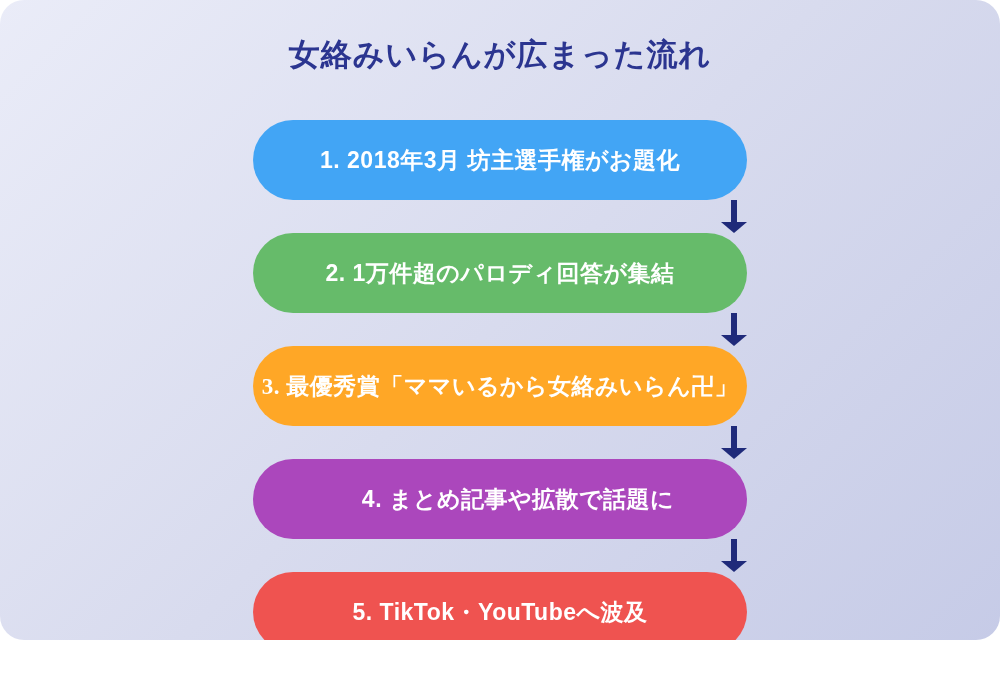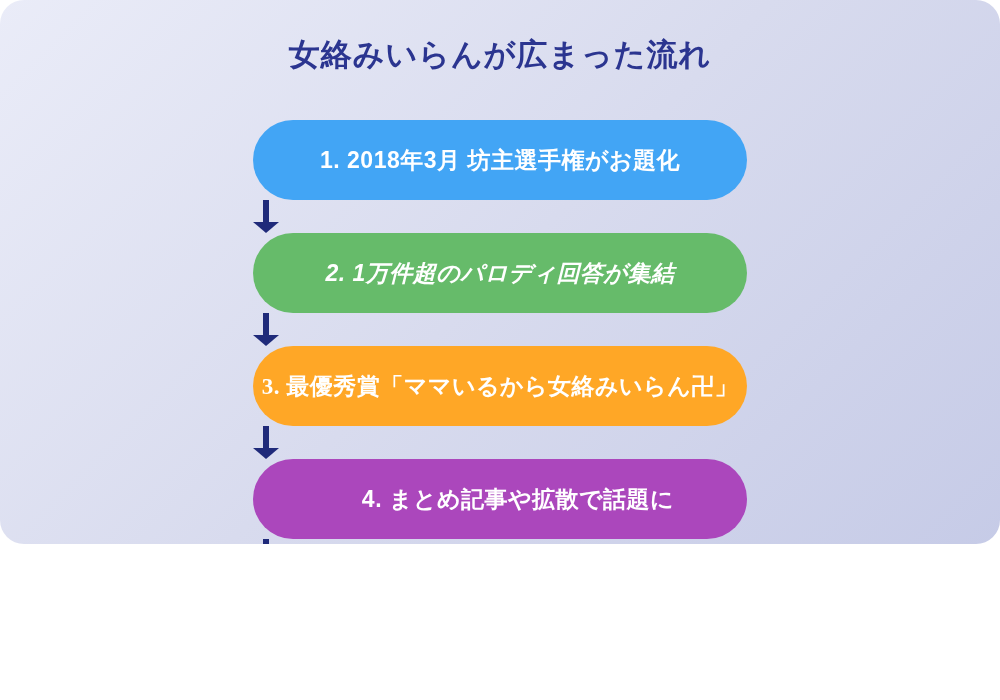"女絡みいらんが広まった流れ" .card { height: 544px -> 640px }
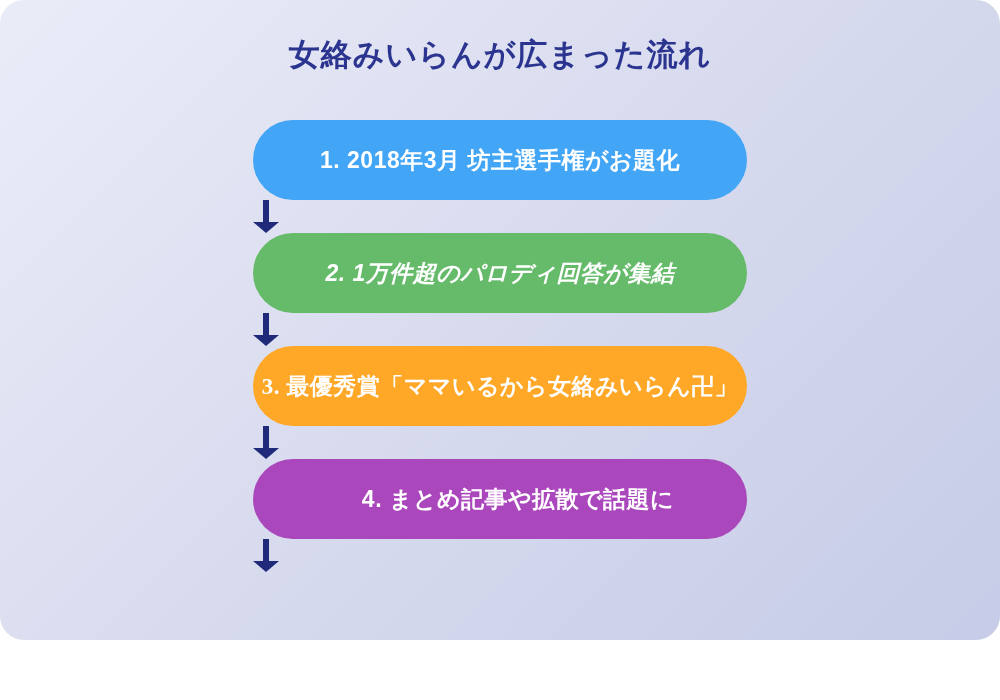"1. 2018年3月 坊主選手権がお題化" .flow { align-items: flex-start -> flex-end }
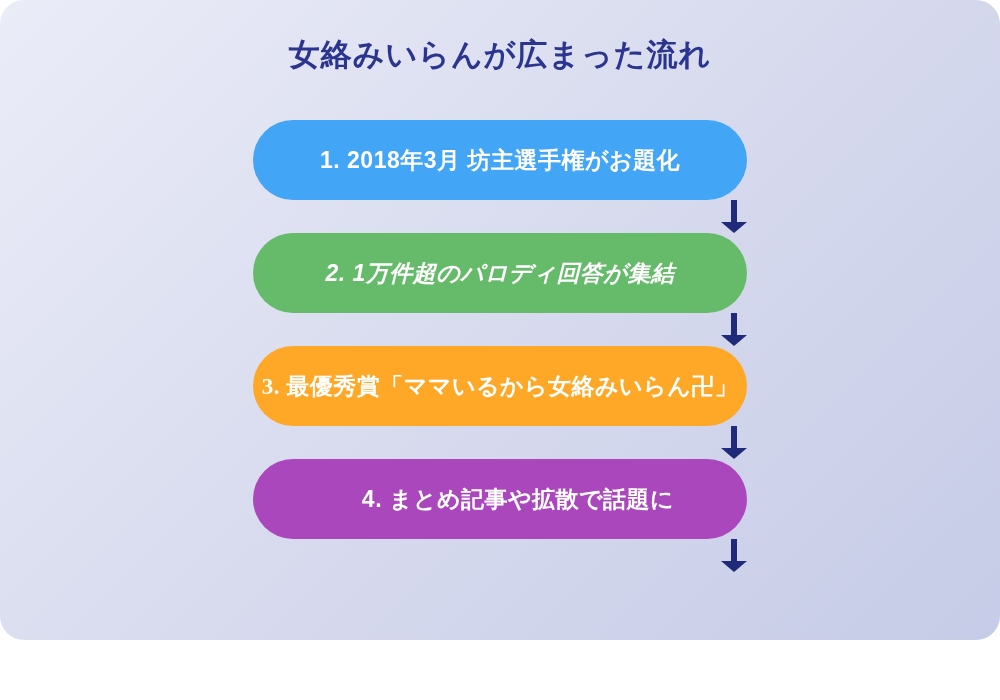"2. 1万件超のパロディ回答が集結" span { font-style: italic -> none }
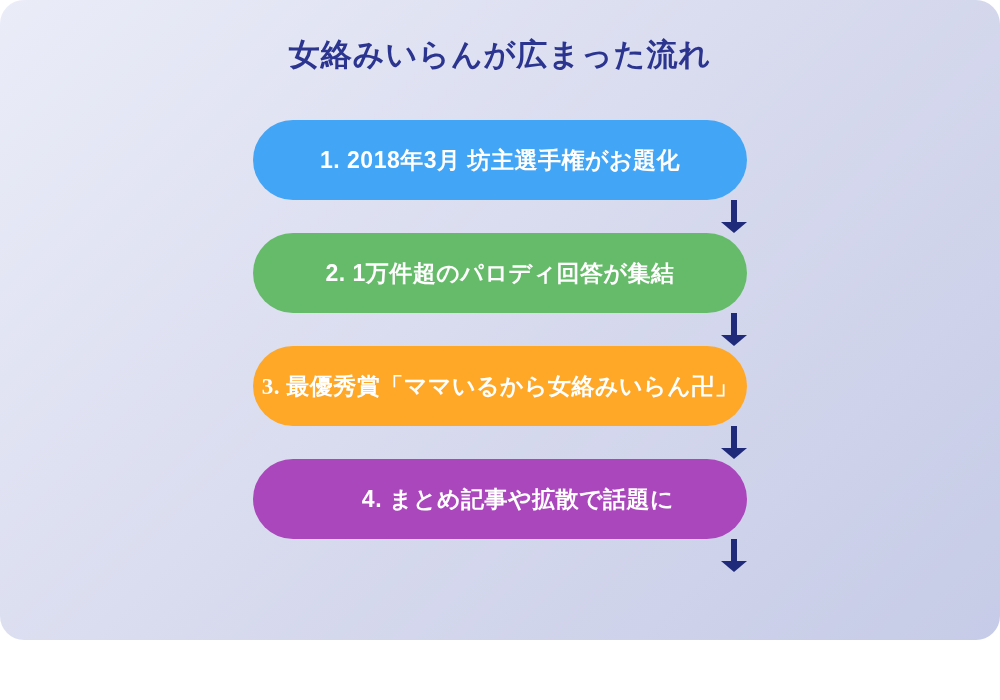"5. TikTok・YouTubeへ波及" div.step { html: none -> <div> <span>5. TikTok・YouTubeへ波及</span> </div> }
